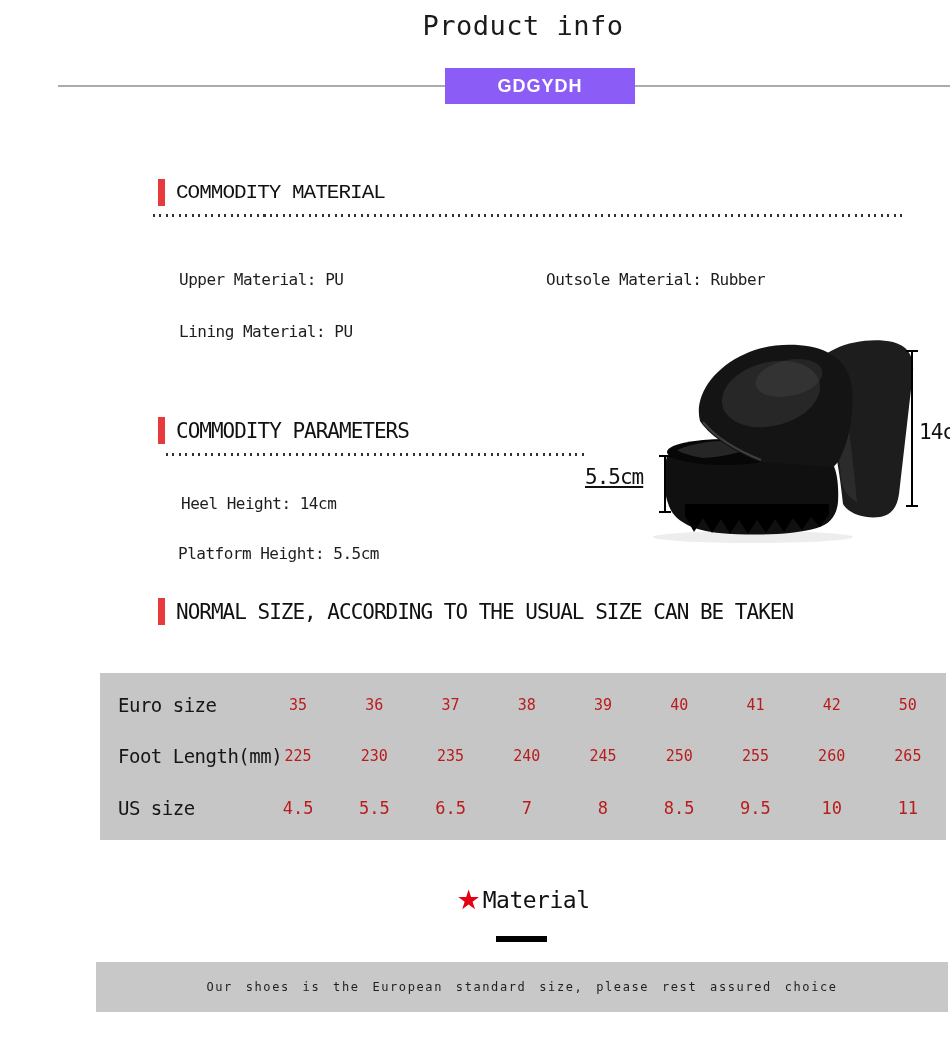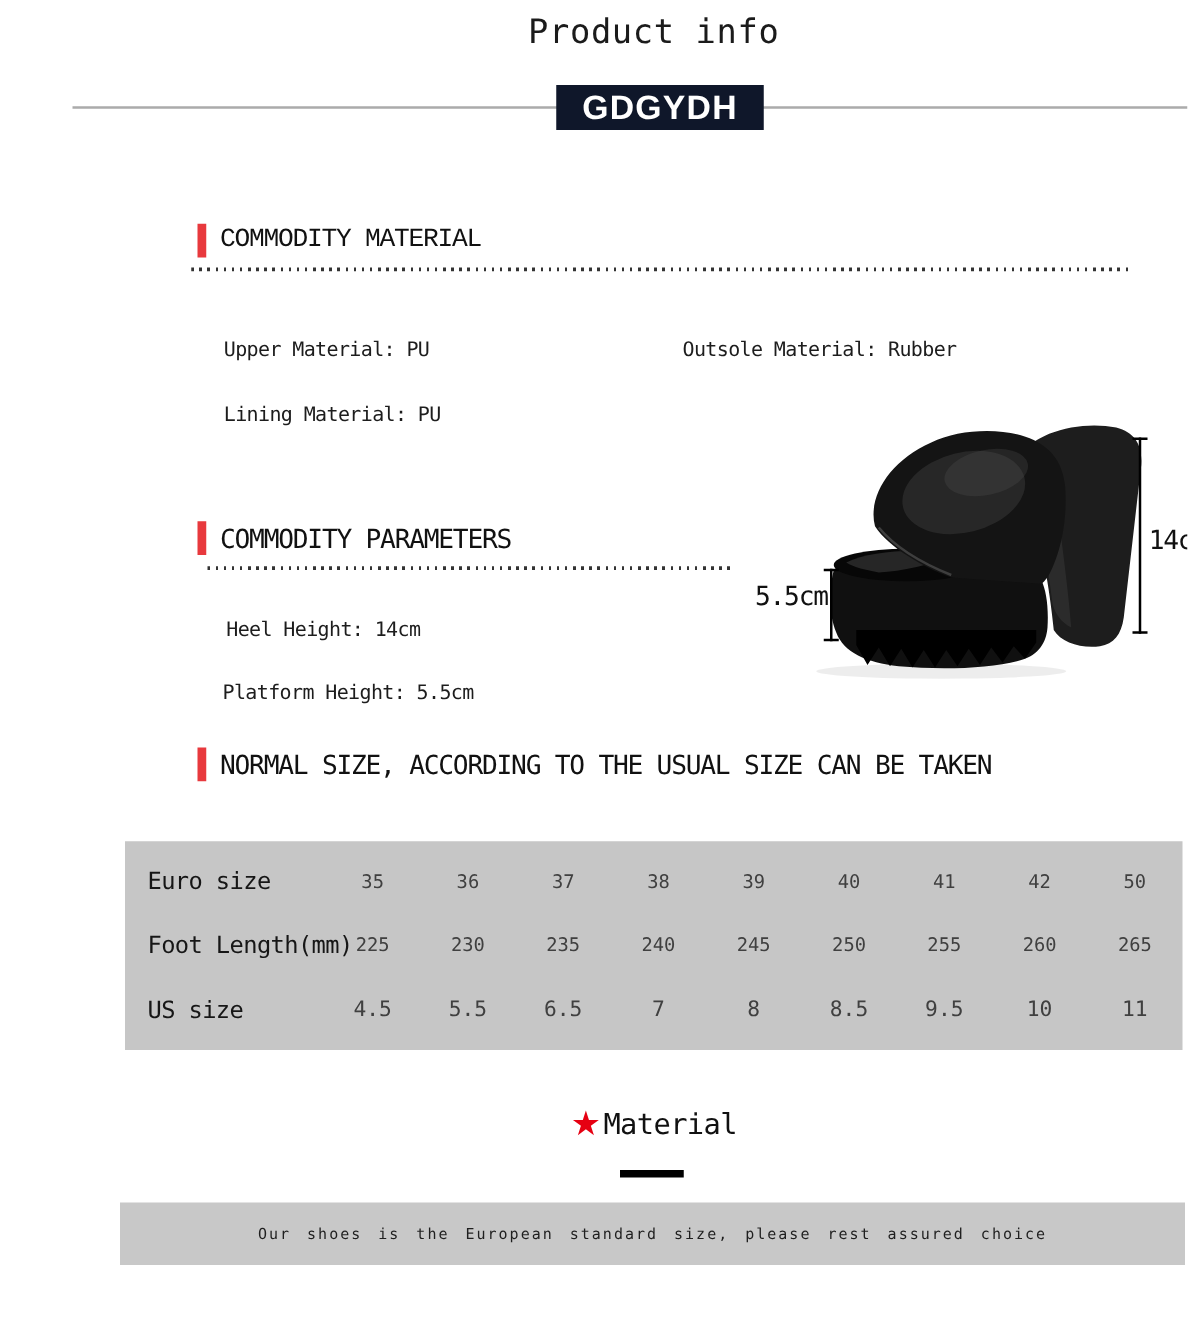"GDGYDH" .brand-badge { background: #0f172a -> #8b5cf6; font-size: 27px -> 18px; width: 166px -> 190px }
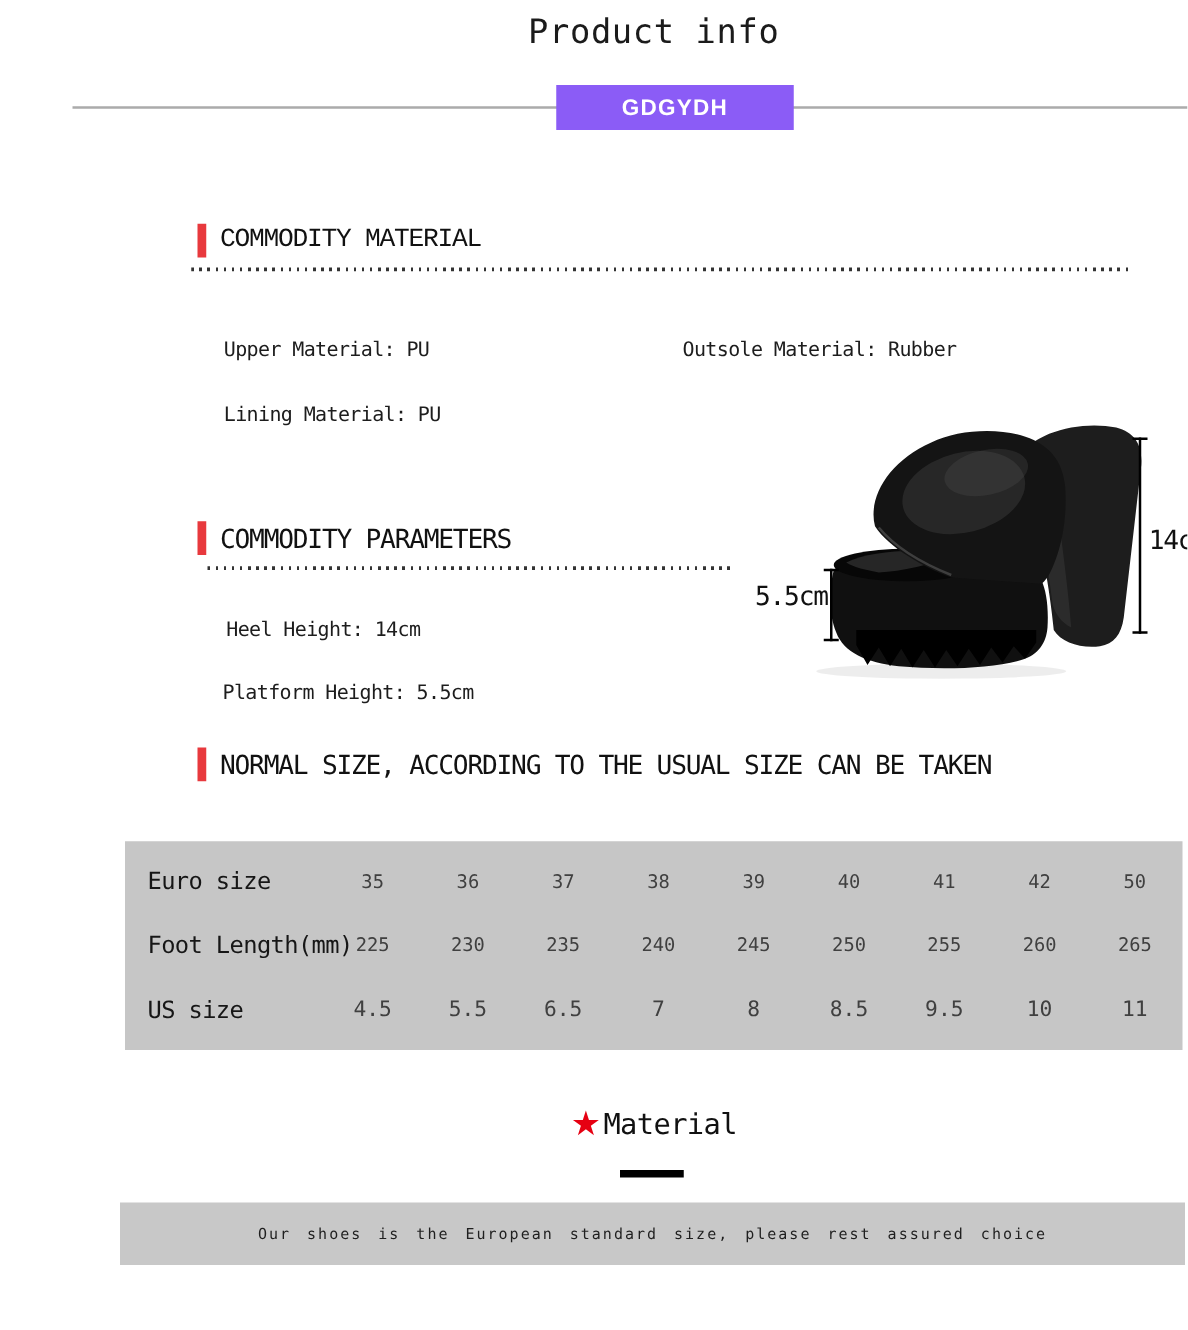"5.5cm" .meas-platform-label { left: 556px -> 537px; text-decoration: none -> underline }
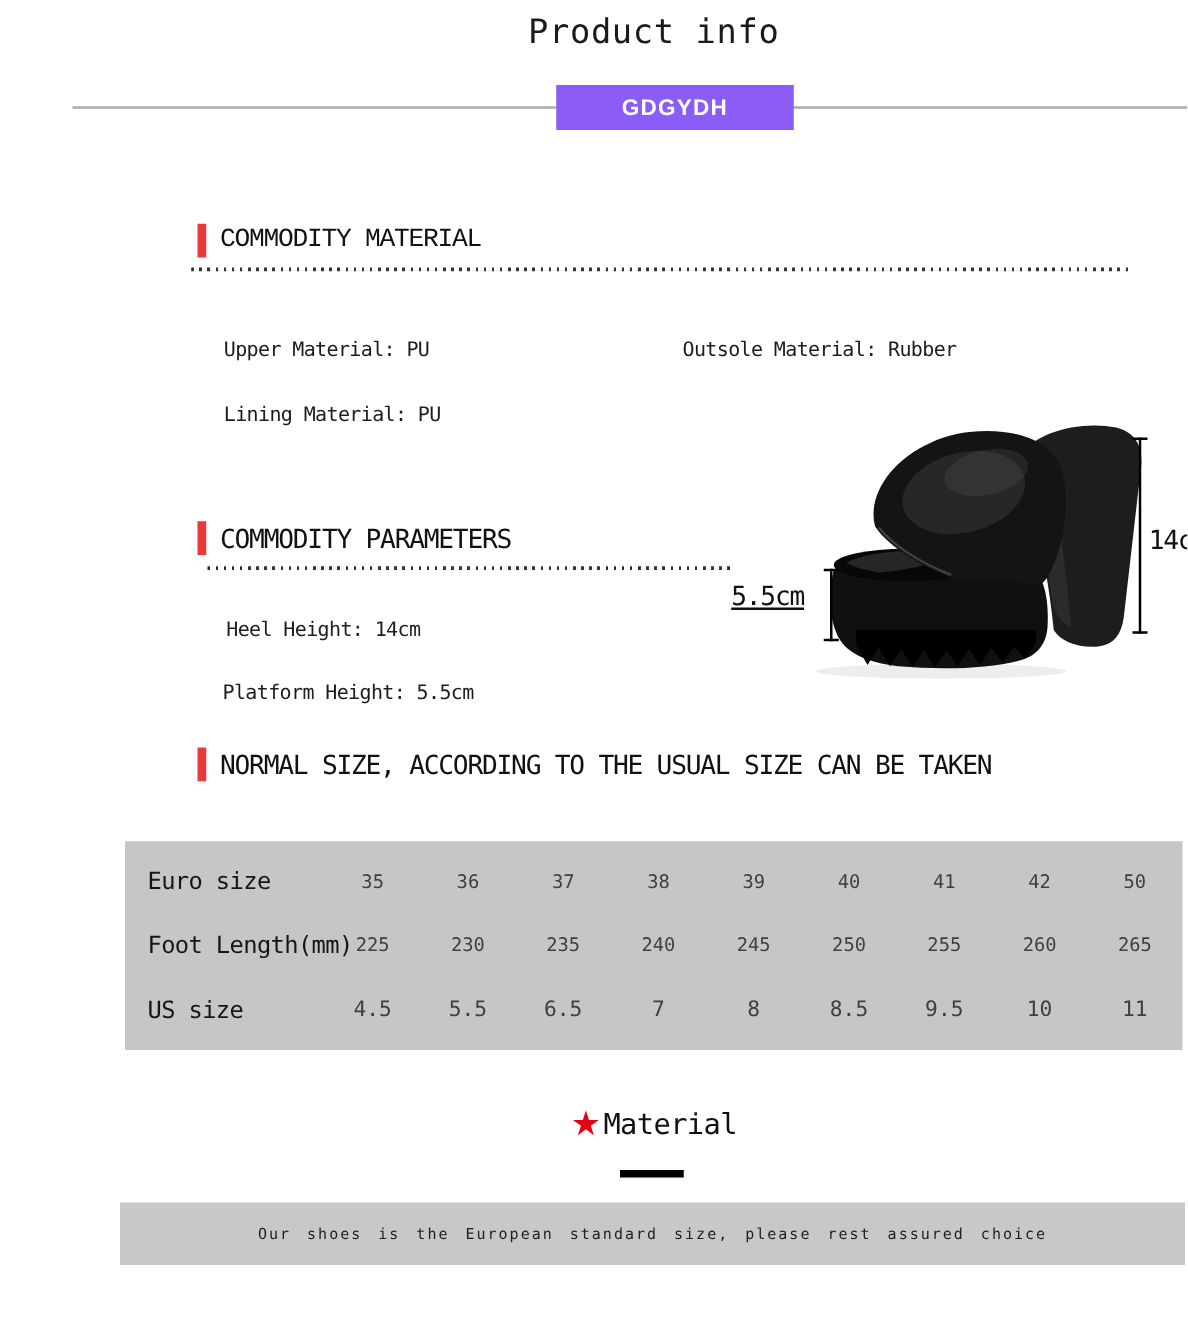"35" .size-row .cell { color: #404040 -> #b91c1c }
